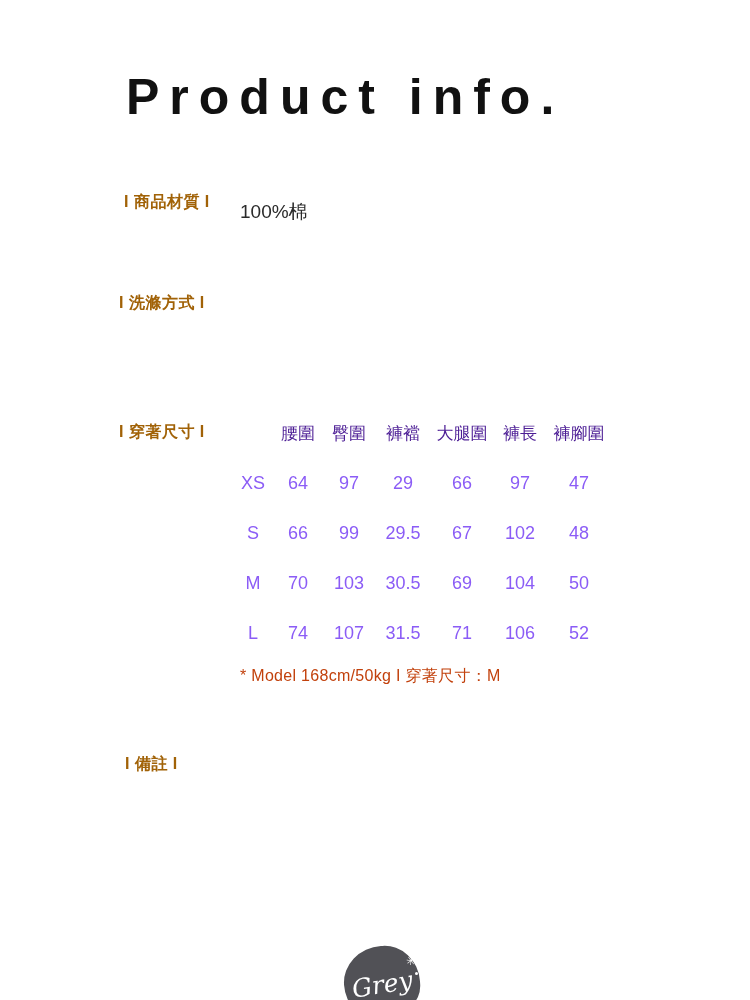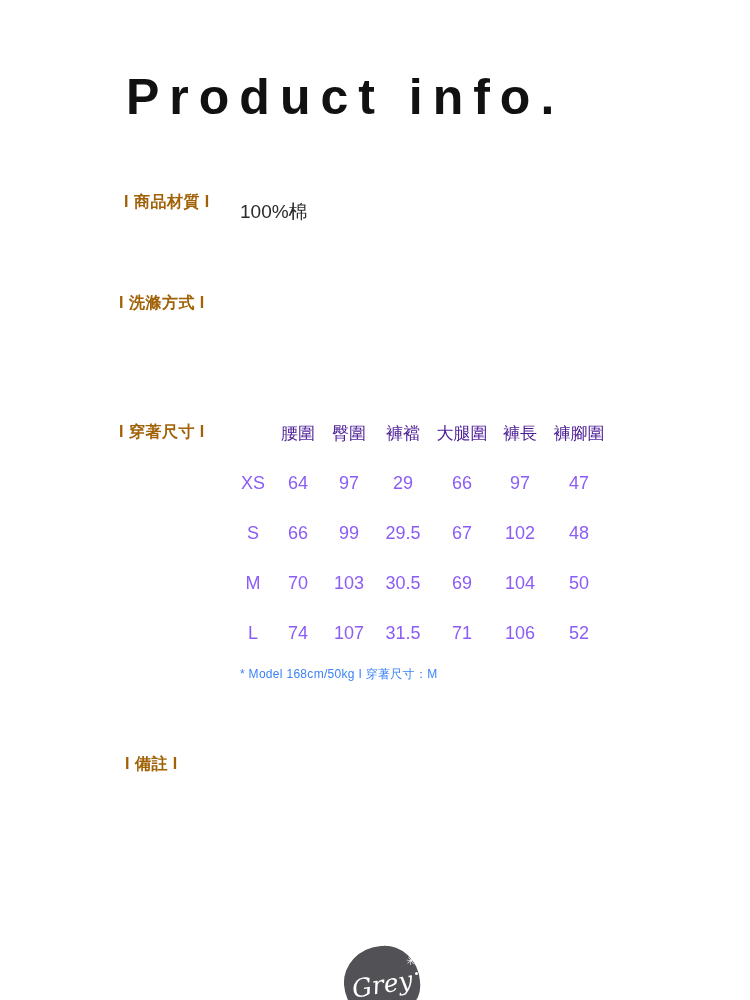"* Model 168cm/50kg I 穿著尺寸：M" .size-note { color: #3b82f6 -> #c2410c; font-size: 12px -> 16px }
